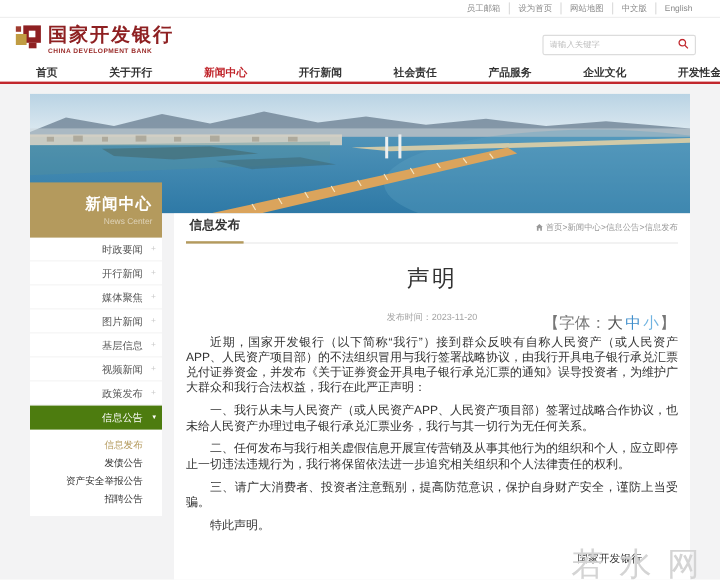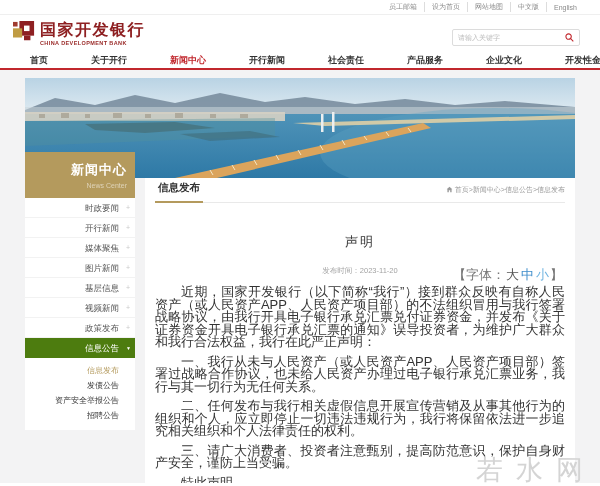"声明" .article-title { font-size: 13px -> 19px; margin-top: 30px -> 16px }
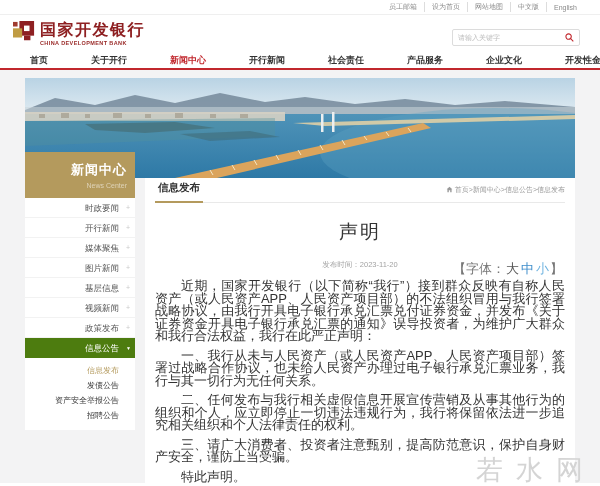"近期，国家开发银行（以下简称“我行”）接到群众反映有自称人民资产（或人民资产AP" .para { font-size: 13px -> 10px }
